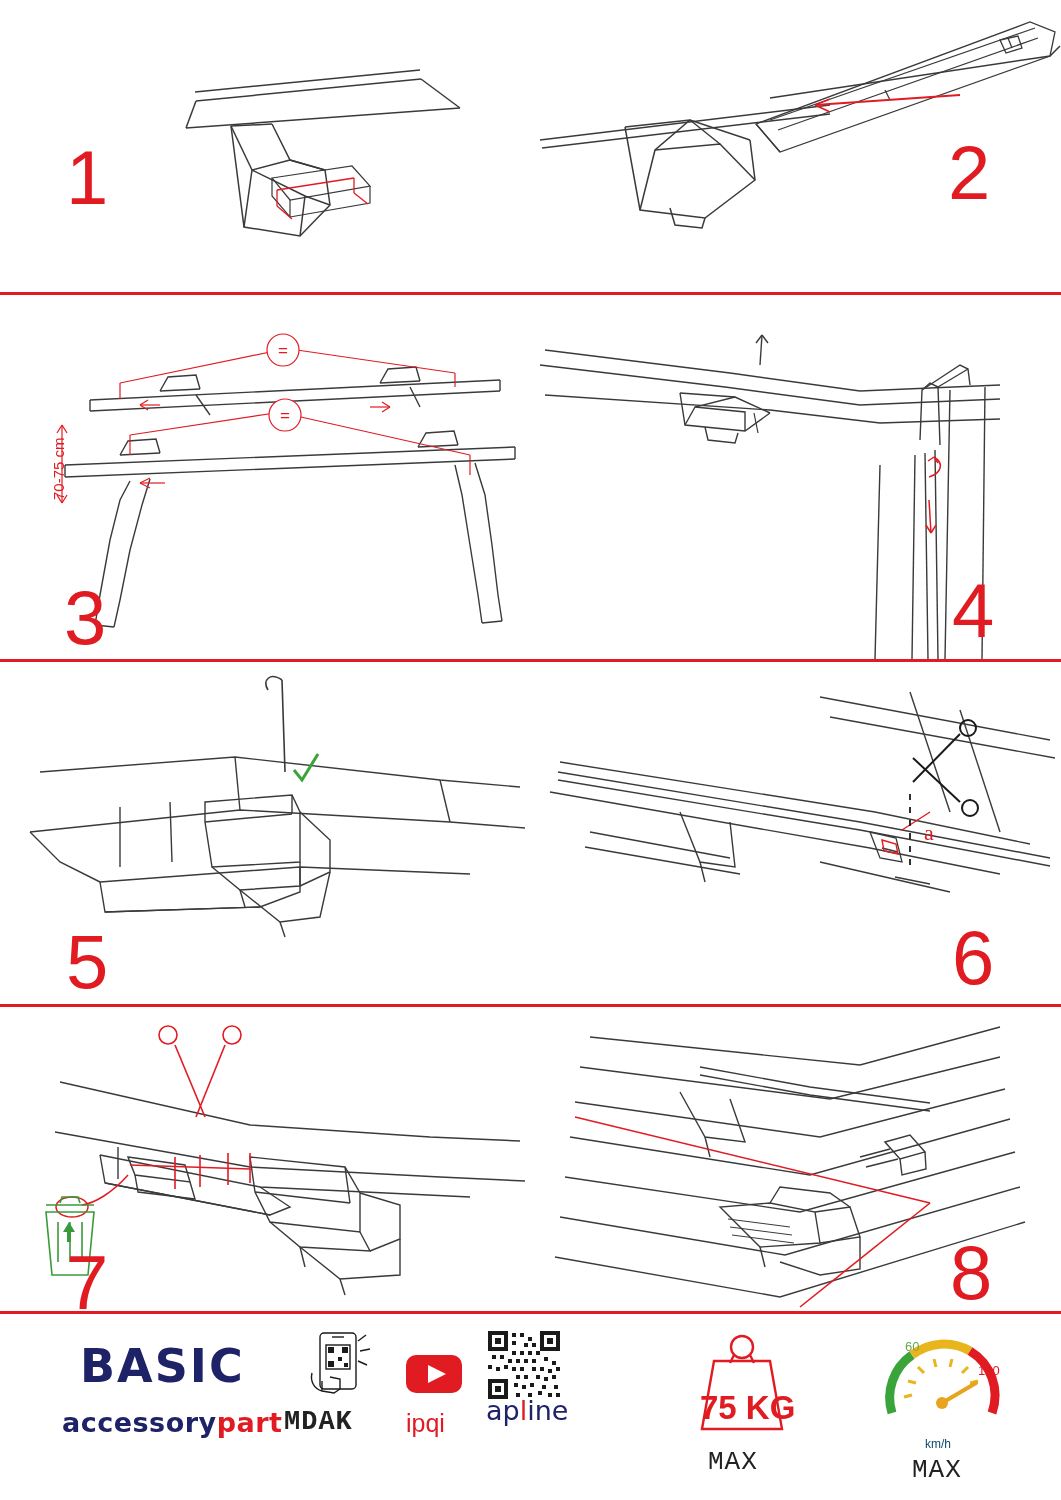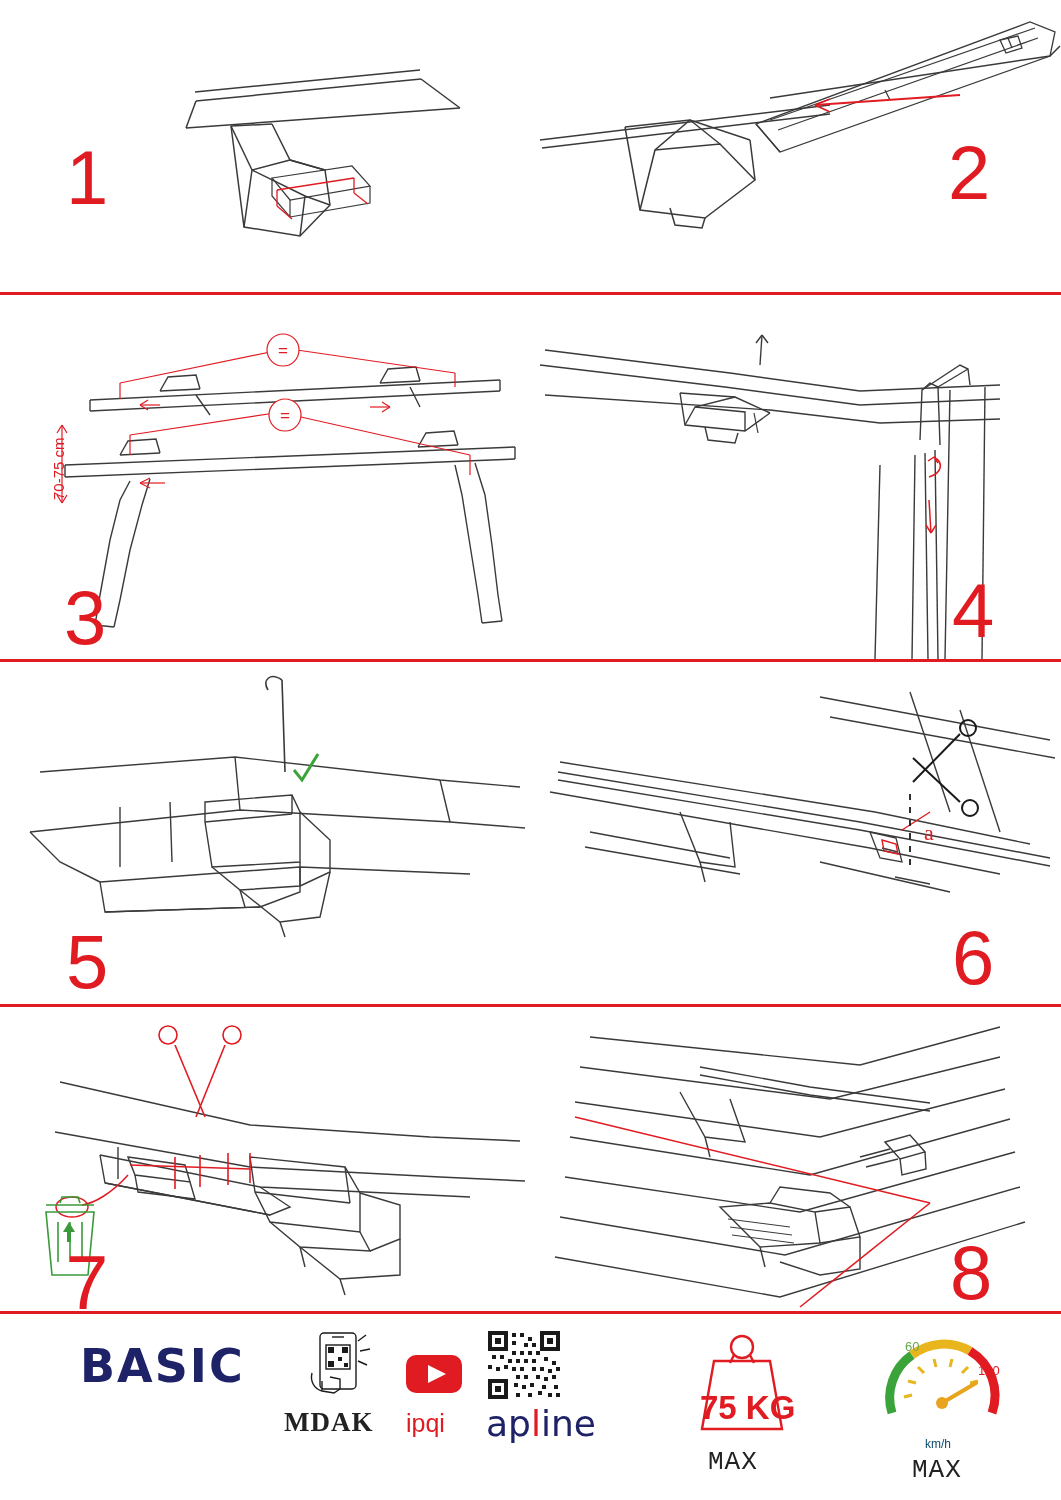"accessorypart" div.brand-accessory { html: none -> <div><span>accessory</span><span>part</span></div> }
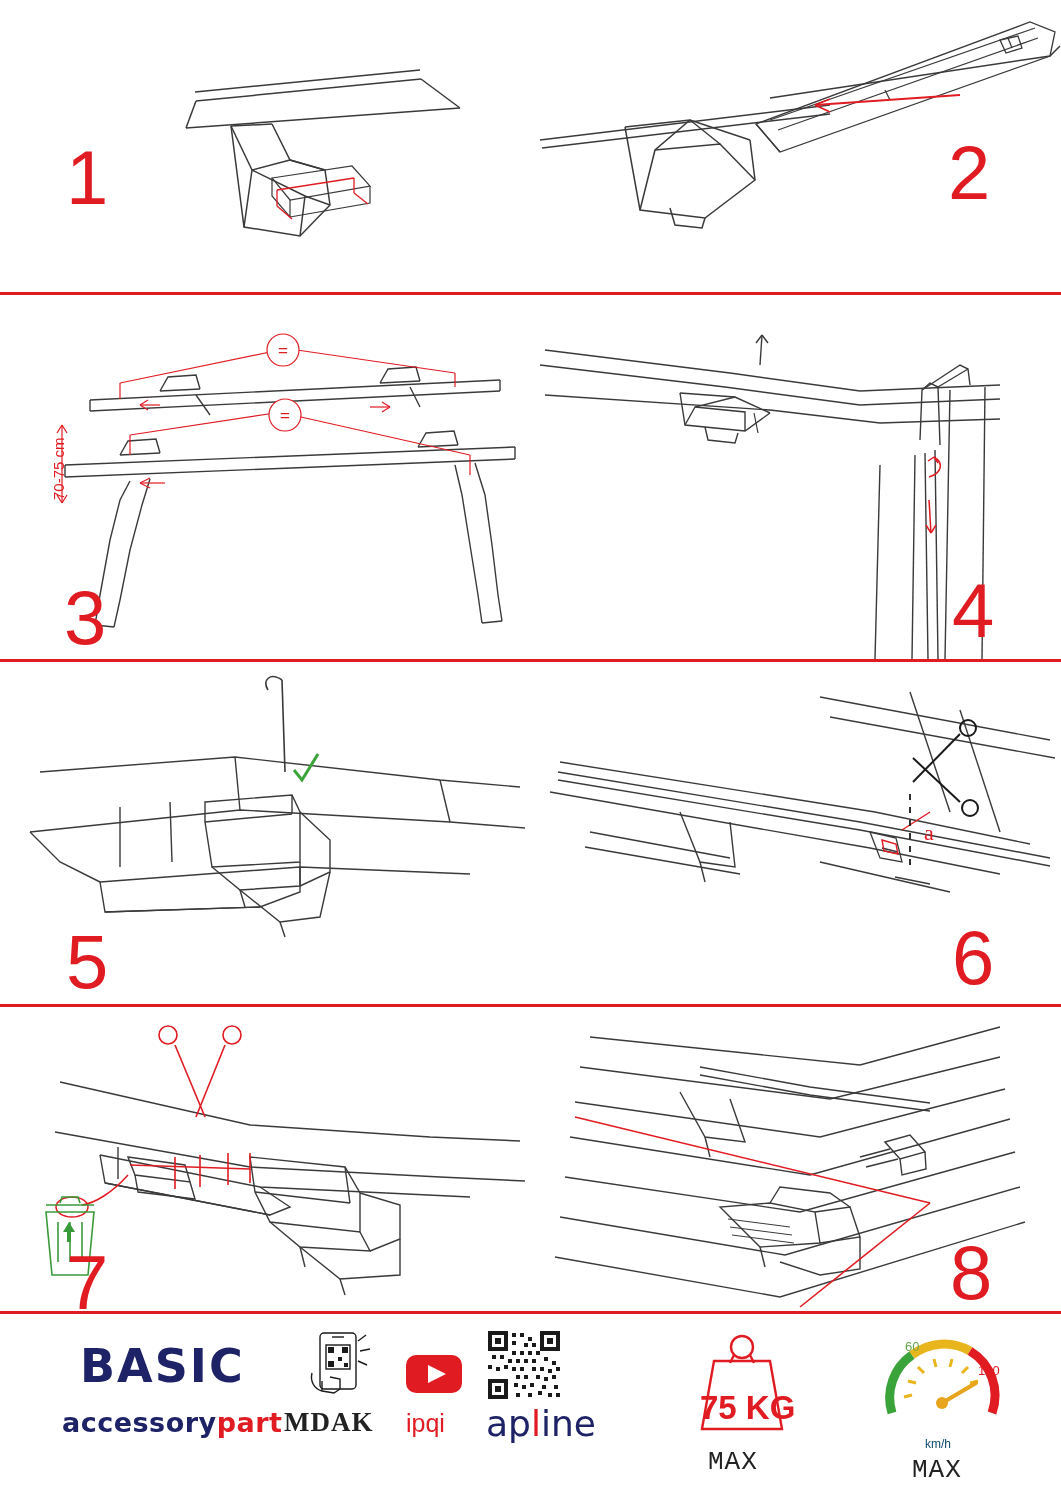"MDAK" .brand-mdak { font-family: Liberation Serif, serif -> Liberation Mono, monospace }
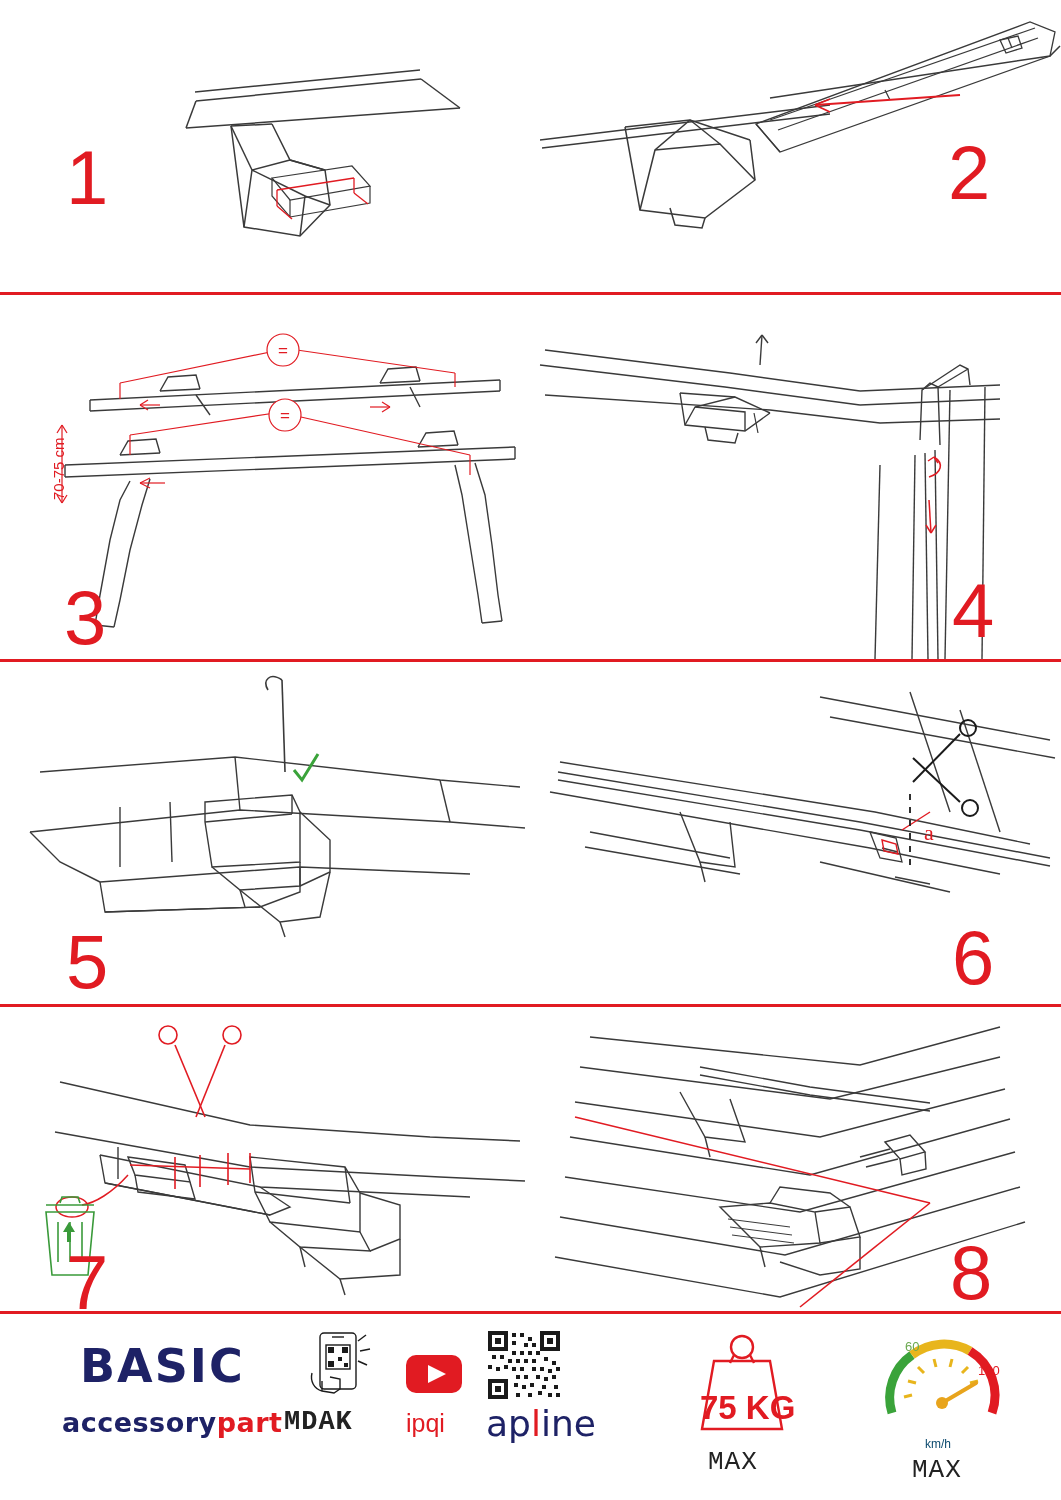"apline" .brand-apline { font-size: 36px -> 27px; top: 92px -> 84px }
